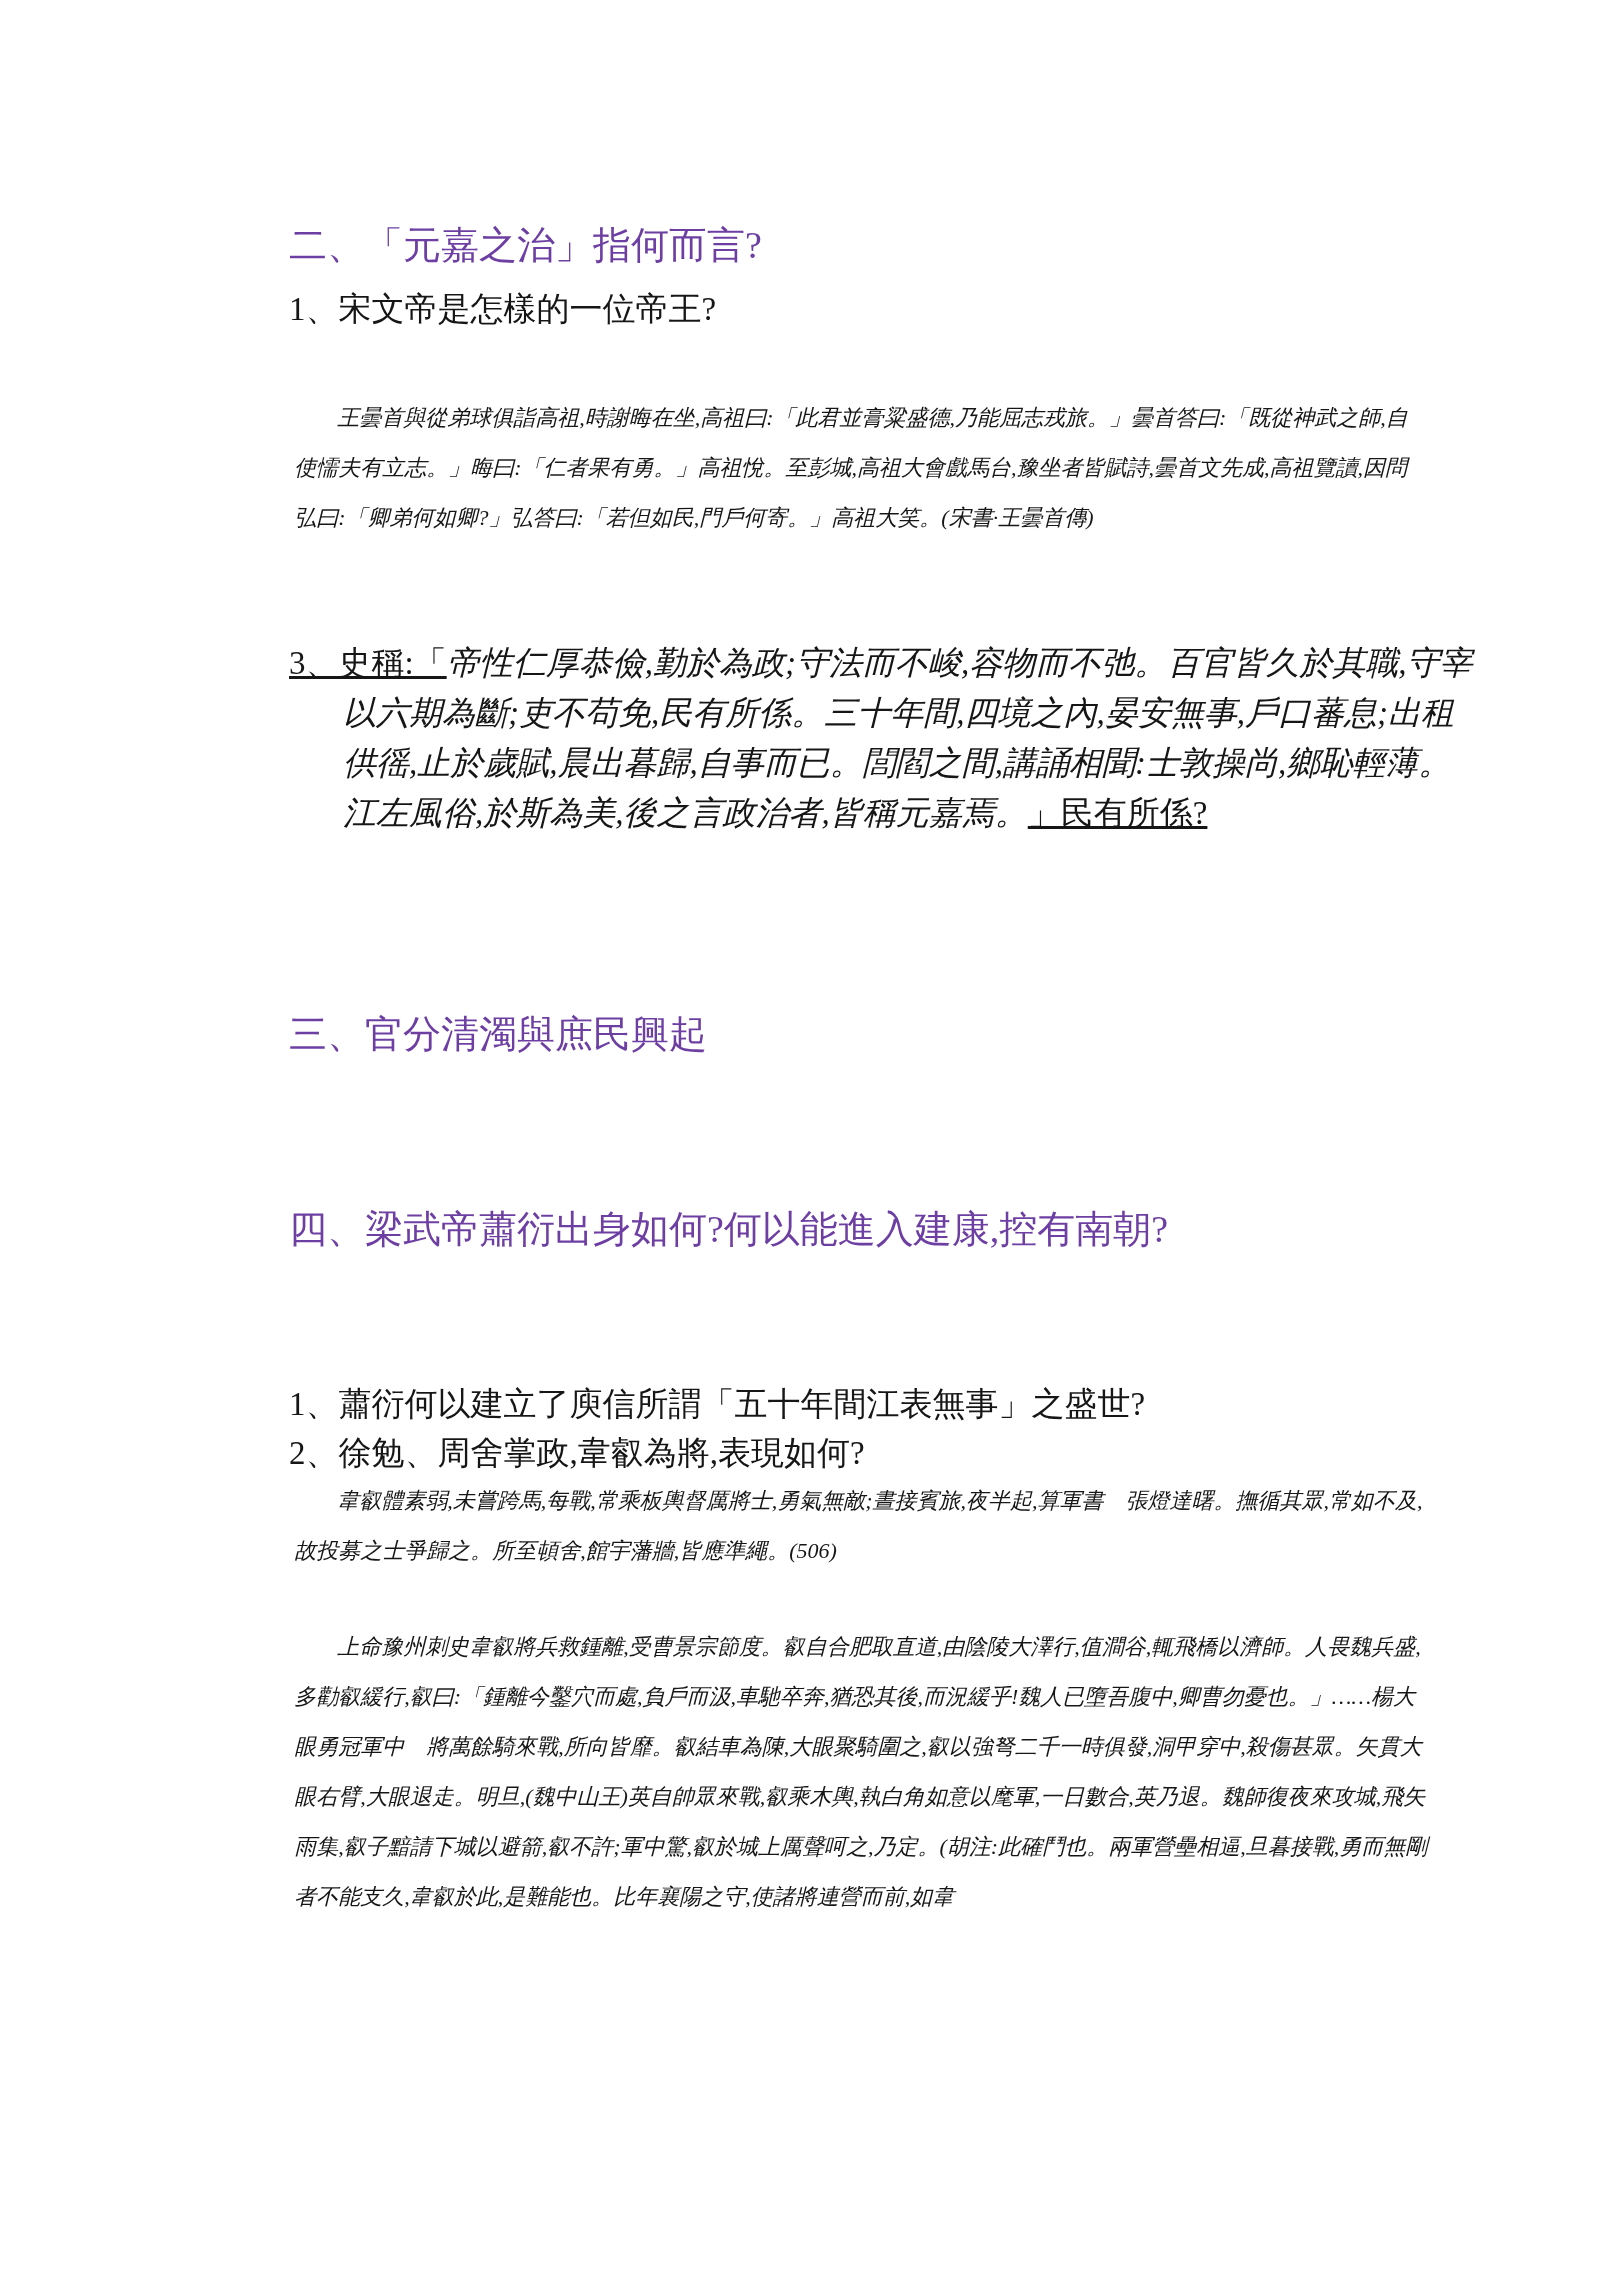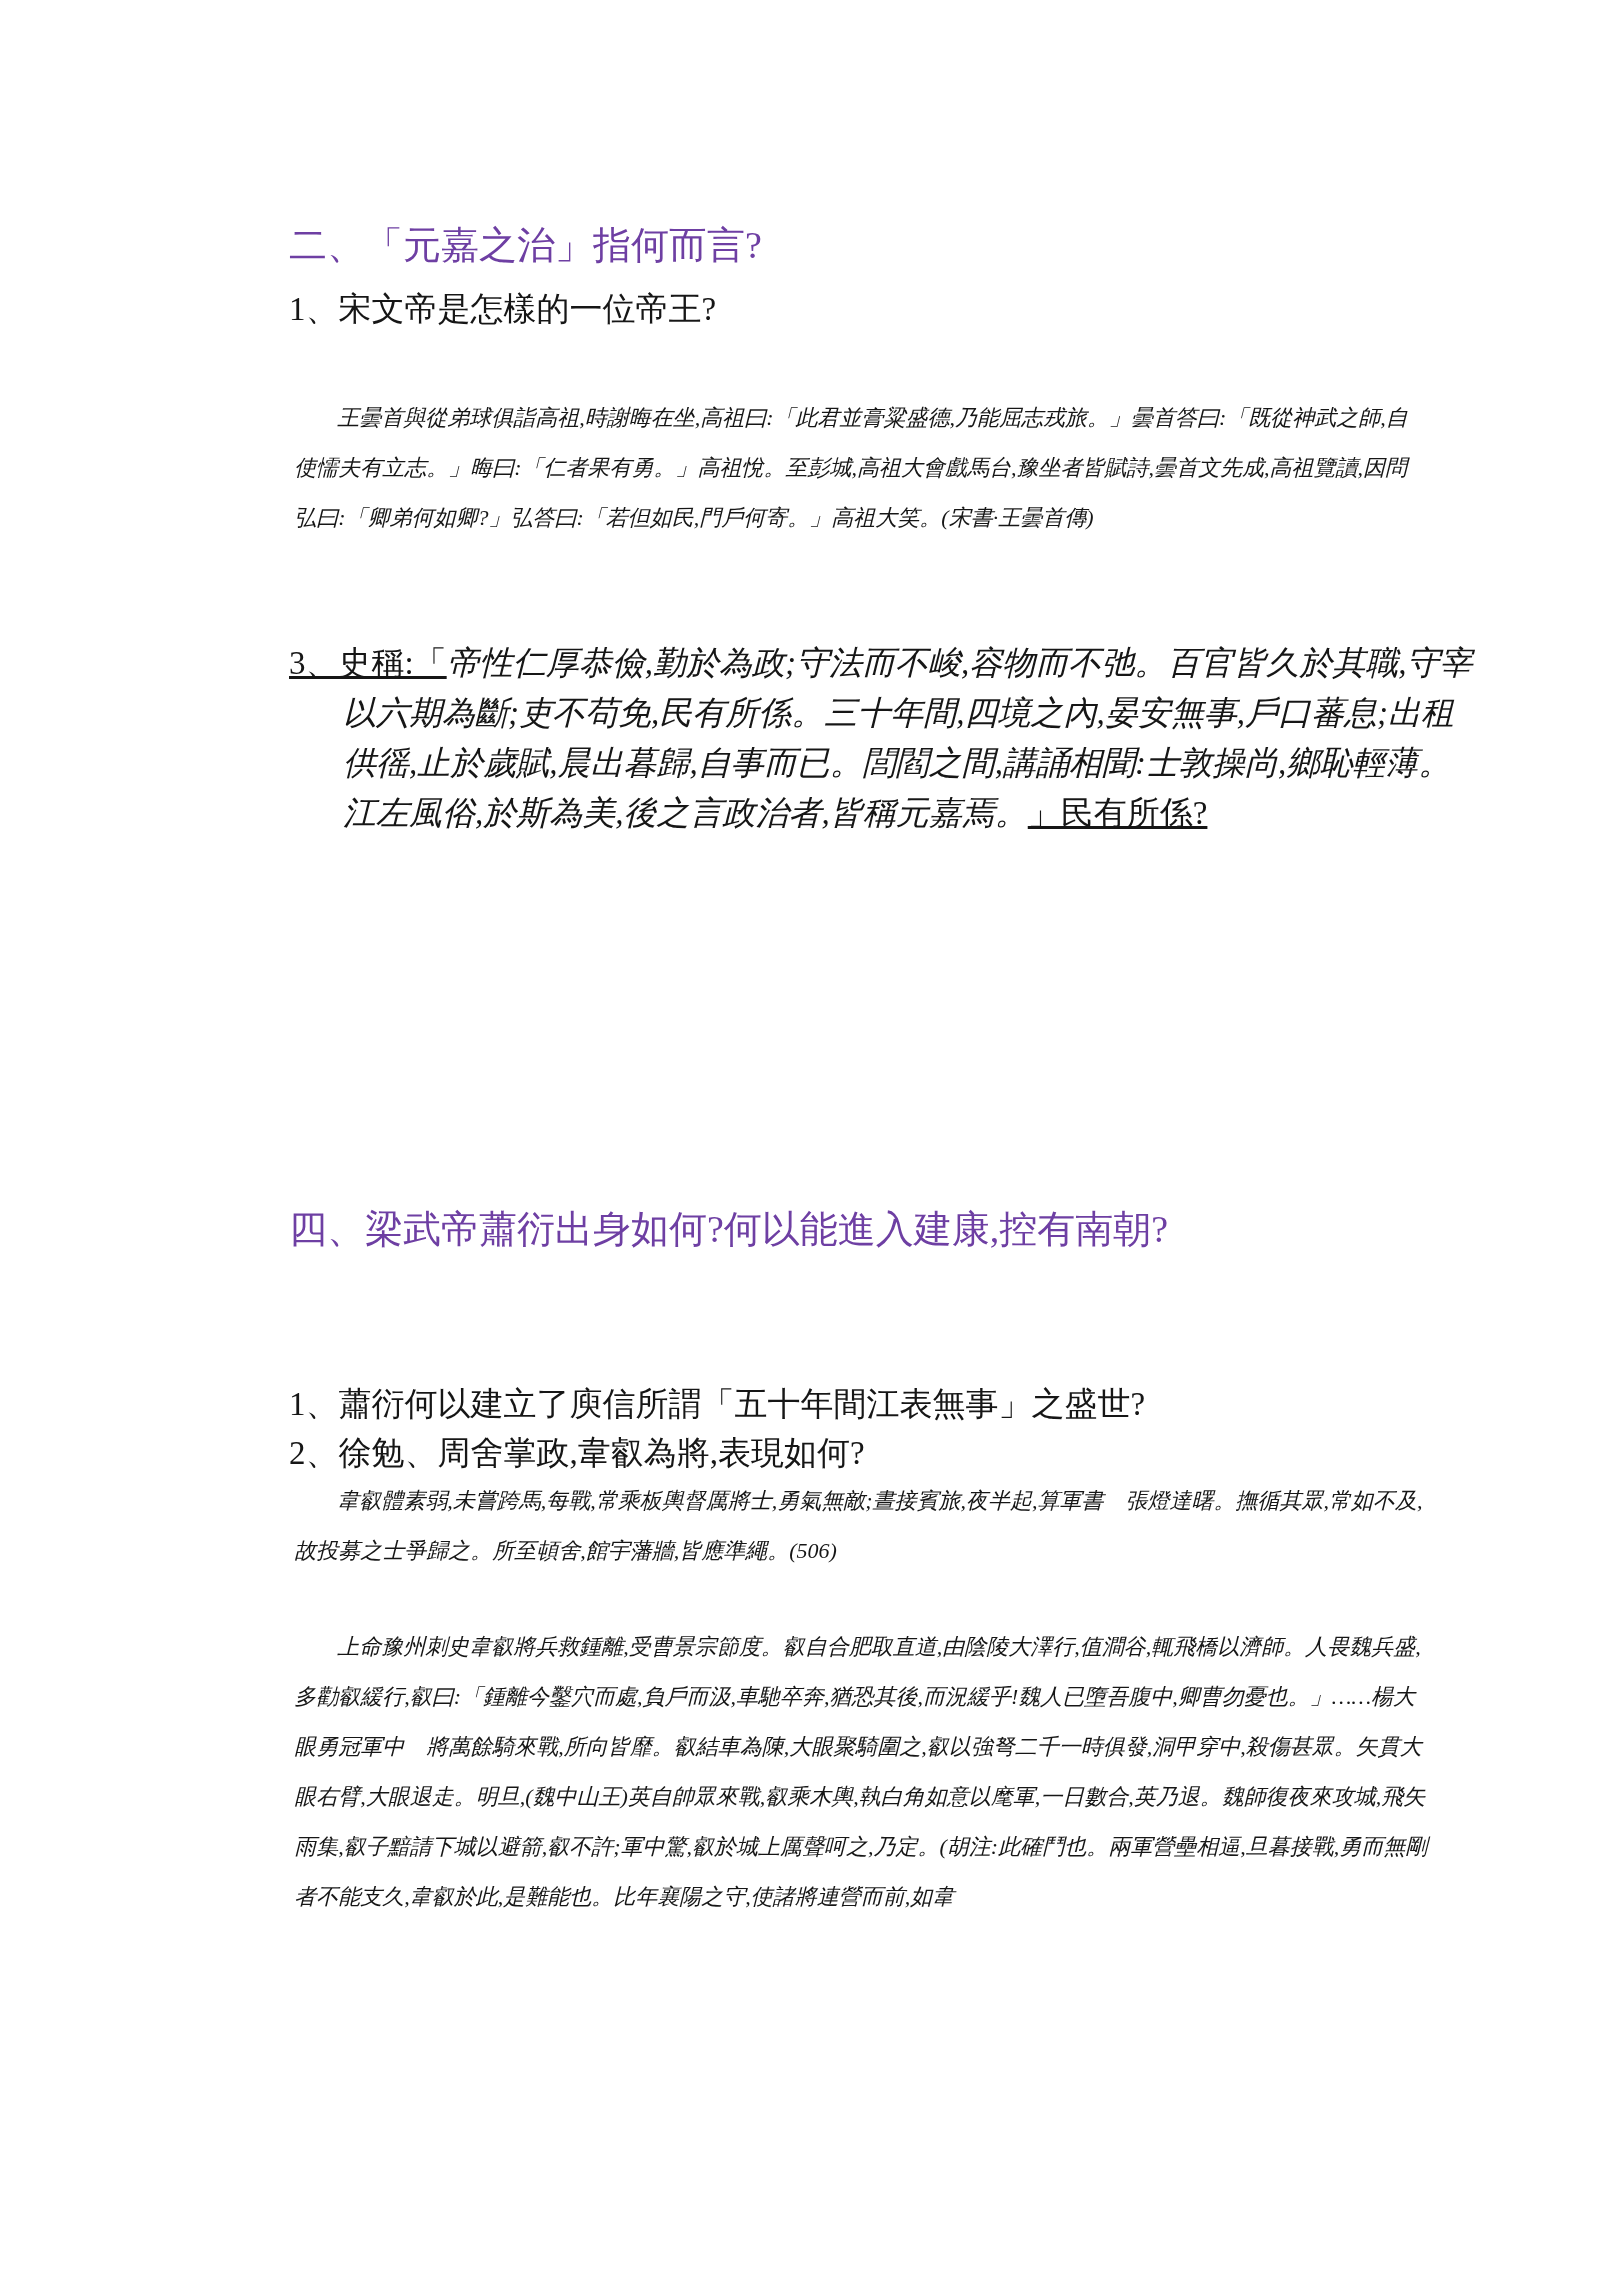"三、官分清濁與庶民興起" h2.blk { html: none -> <h2>三、官分清濁與庶民興起</h2> }
